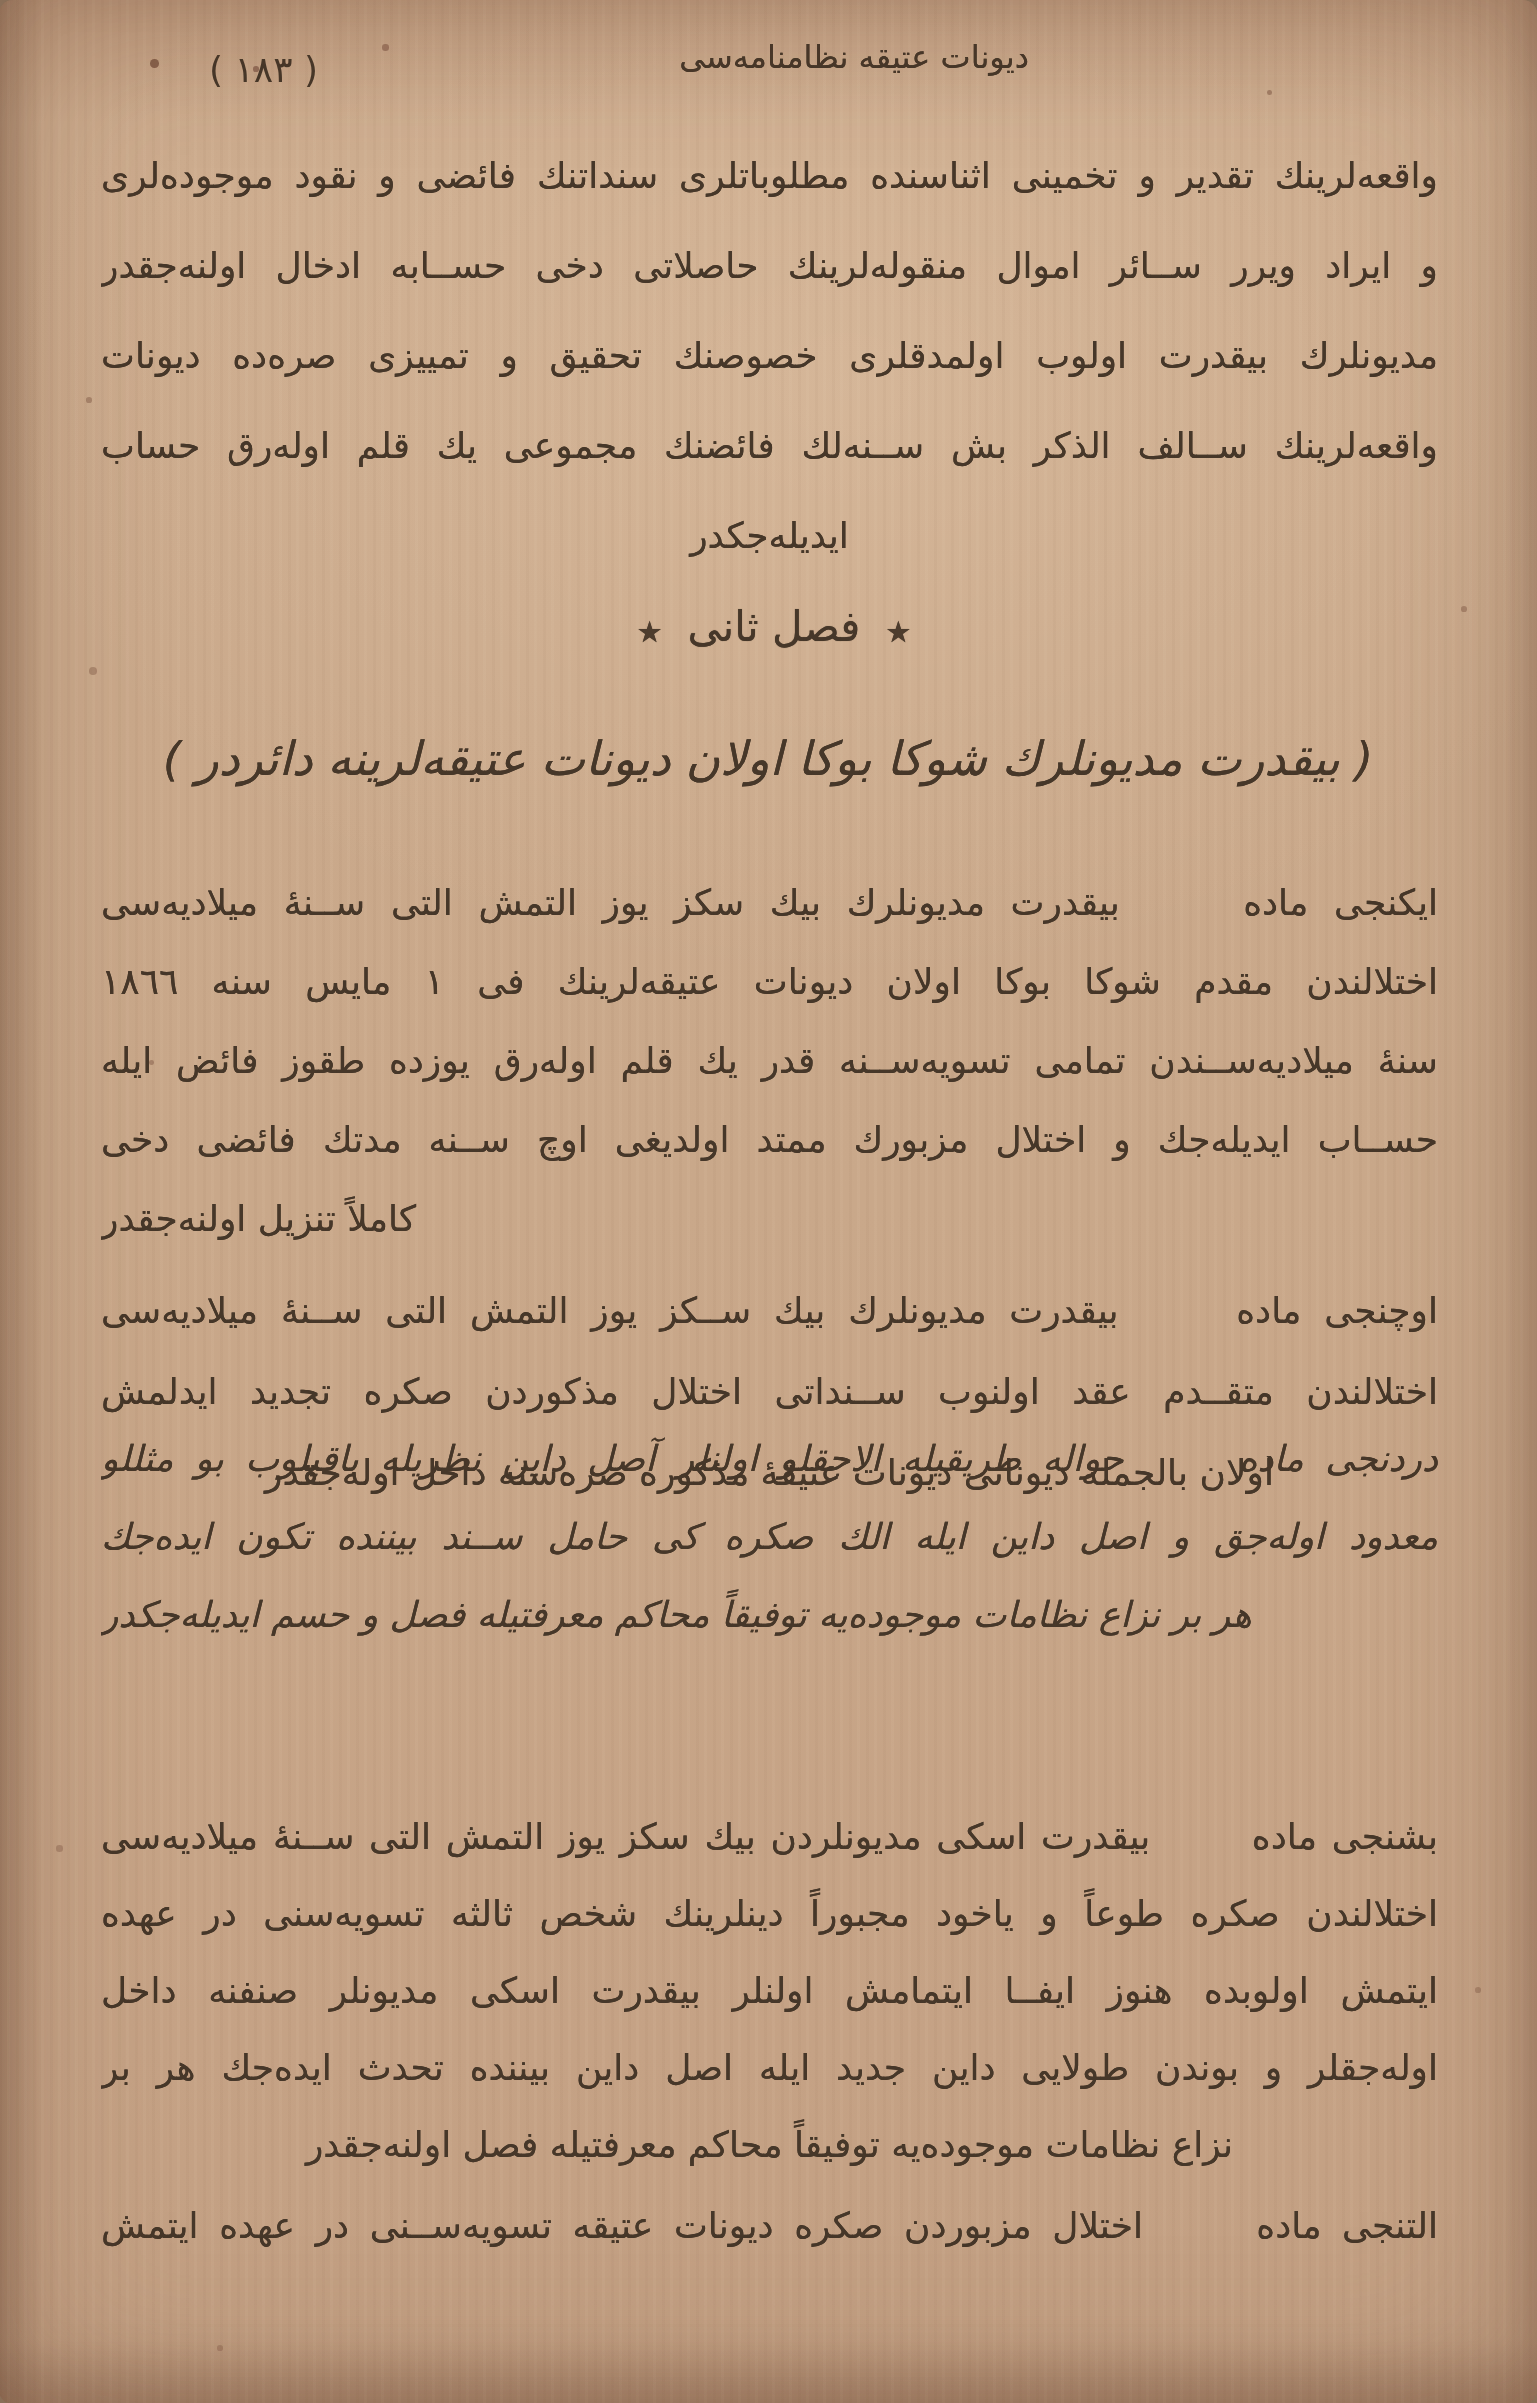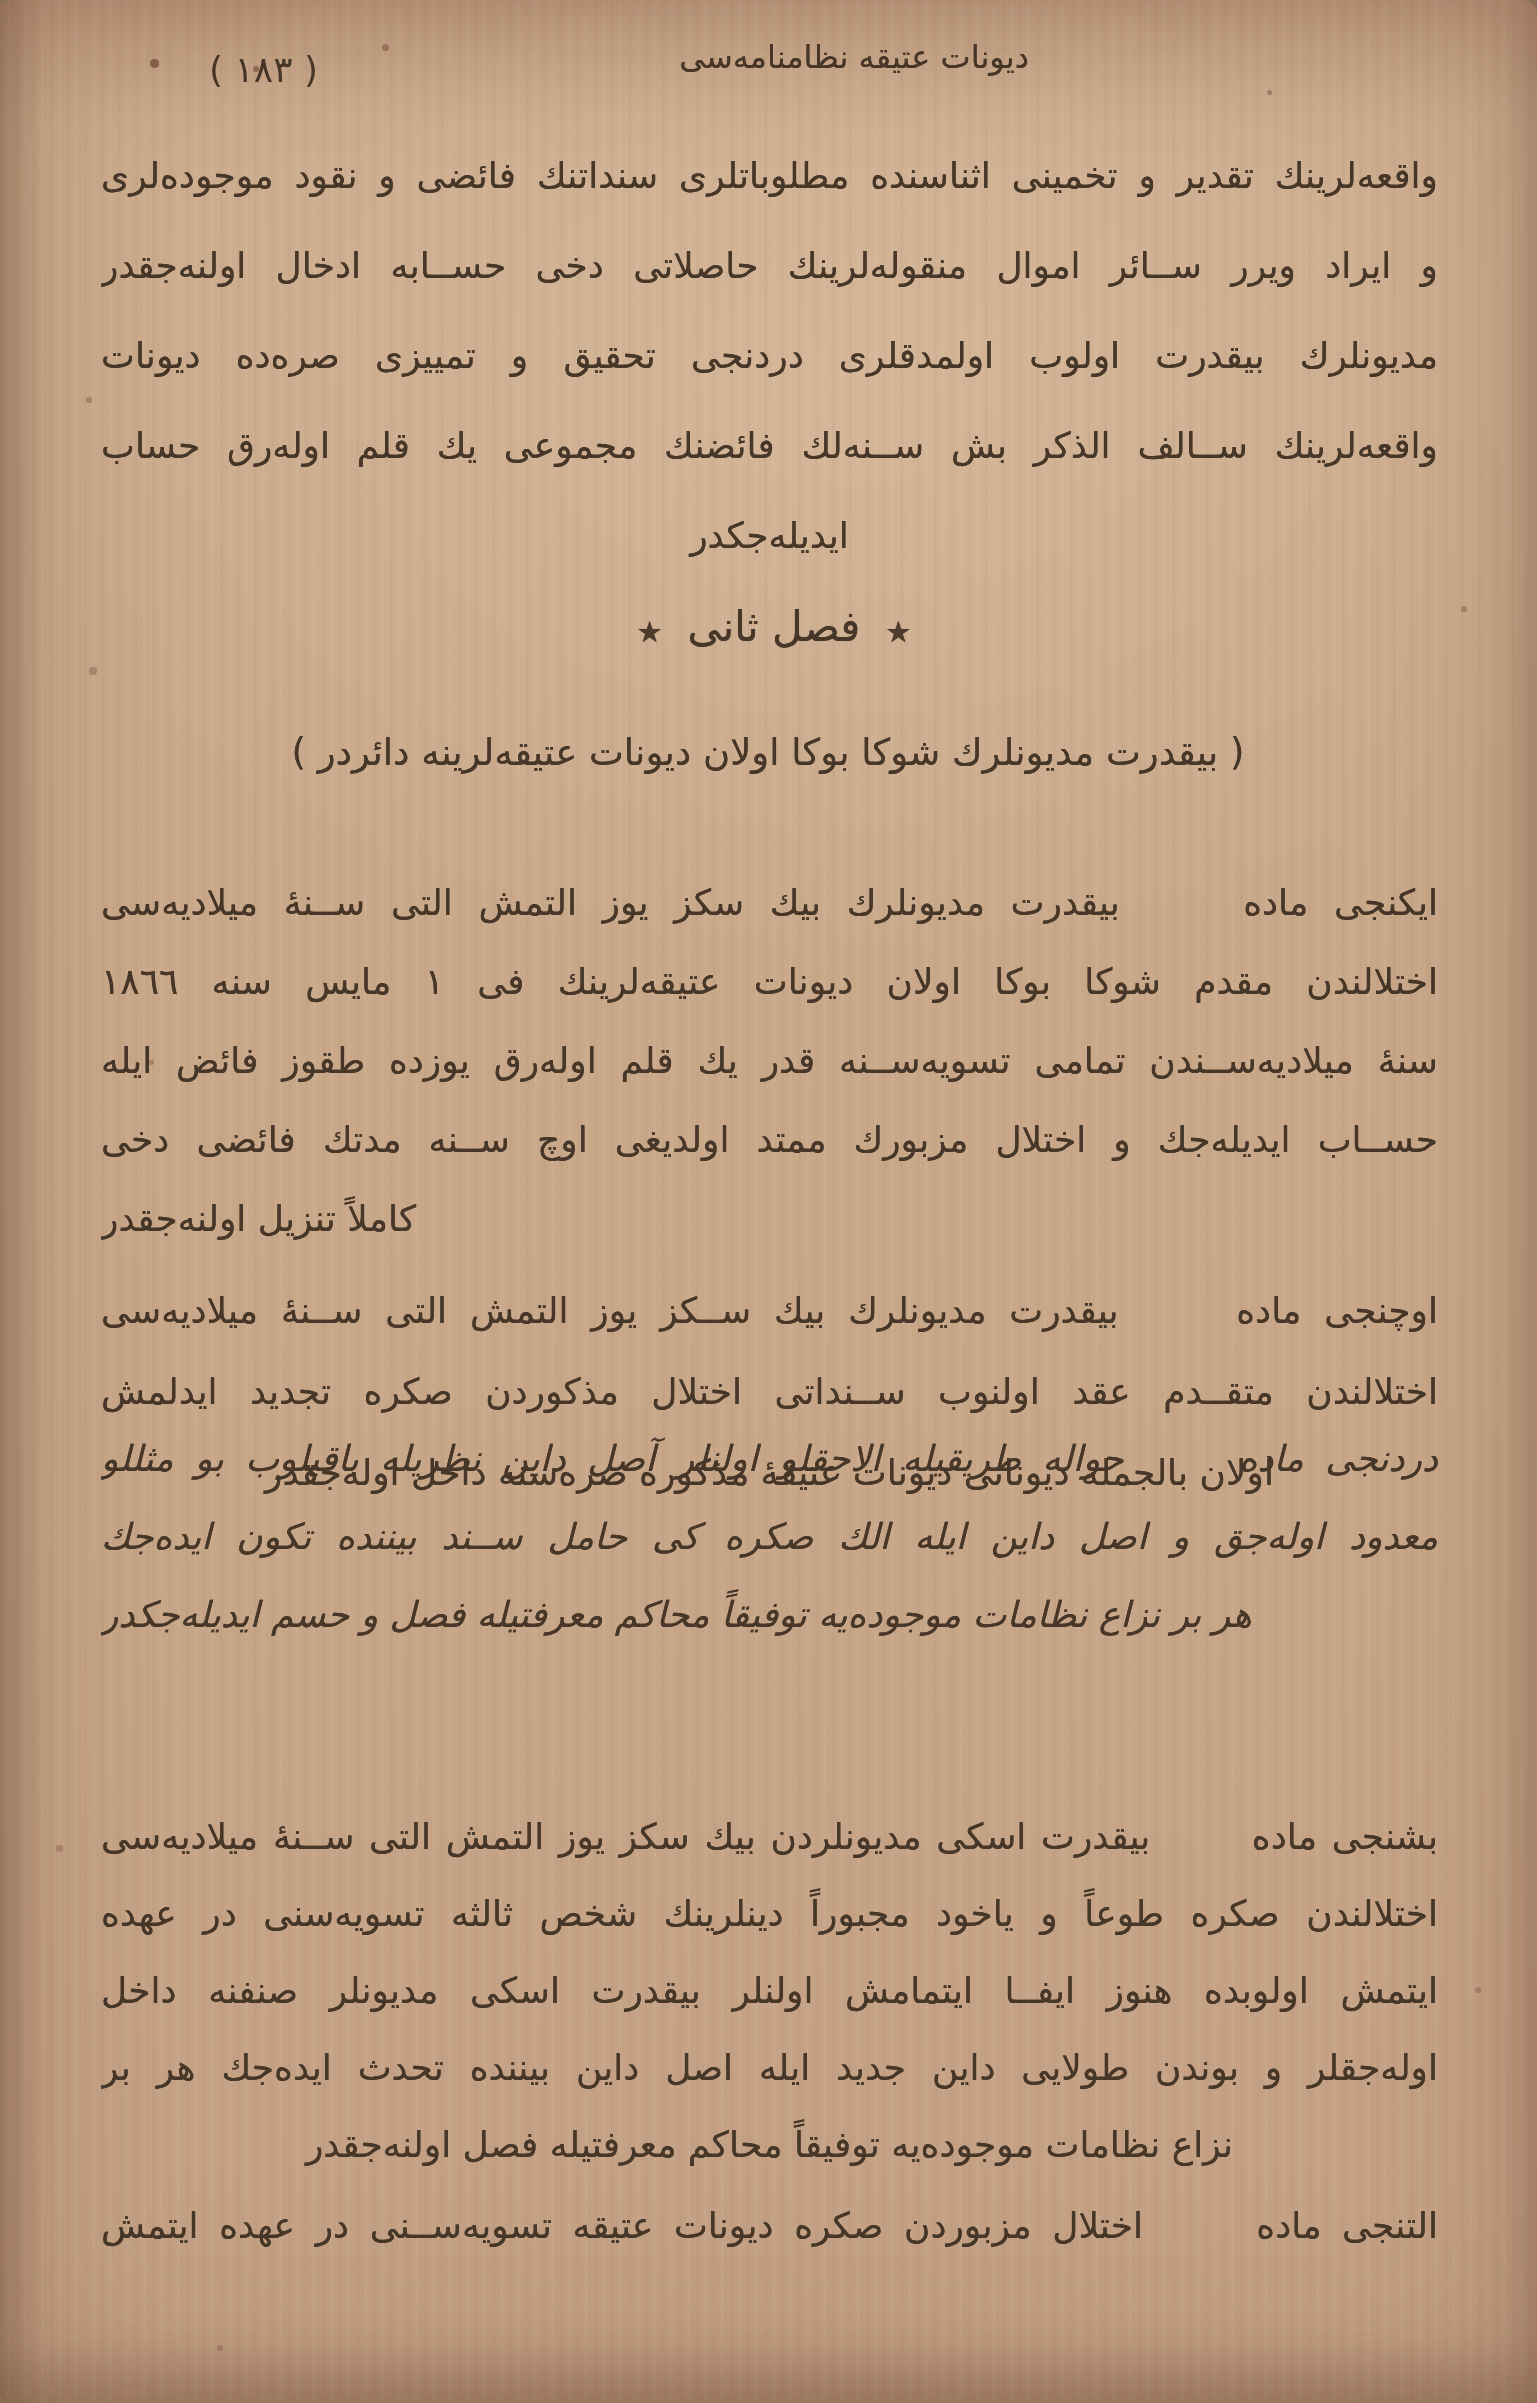"مديونلرك بيقدرت اولوب اولمدقلرى دردنجى" div.line { text: دردنجى -> خصوصنك }
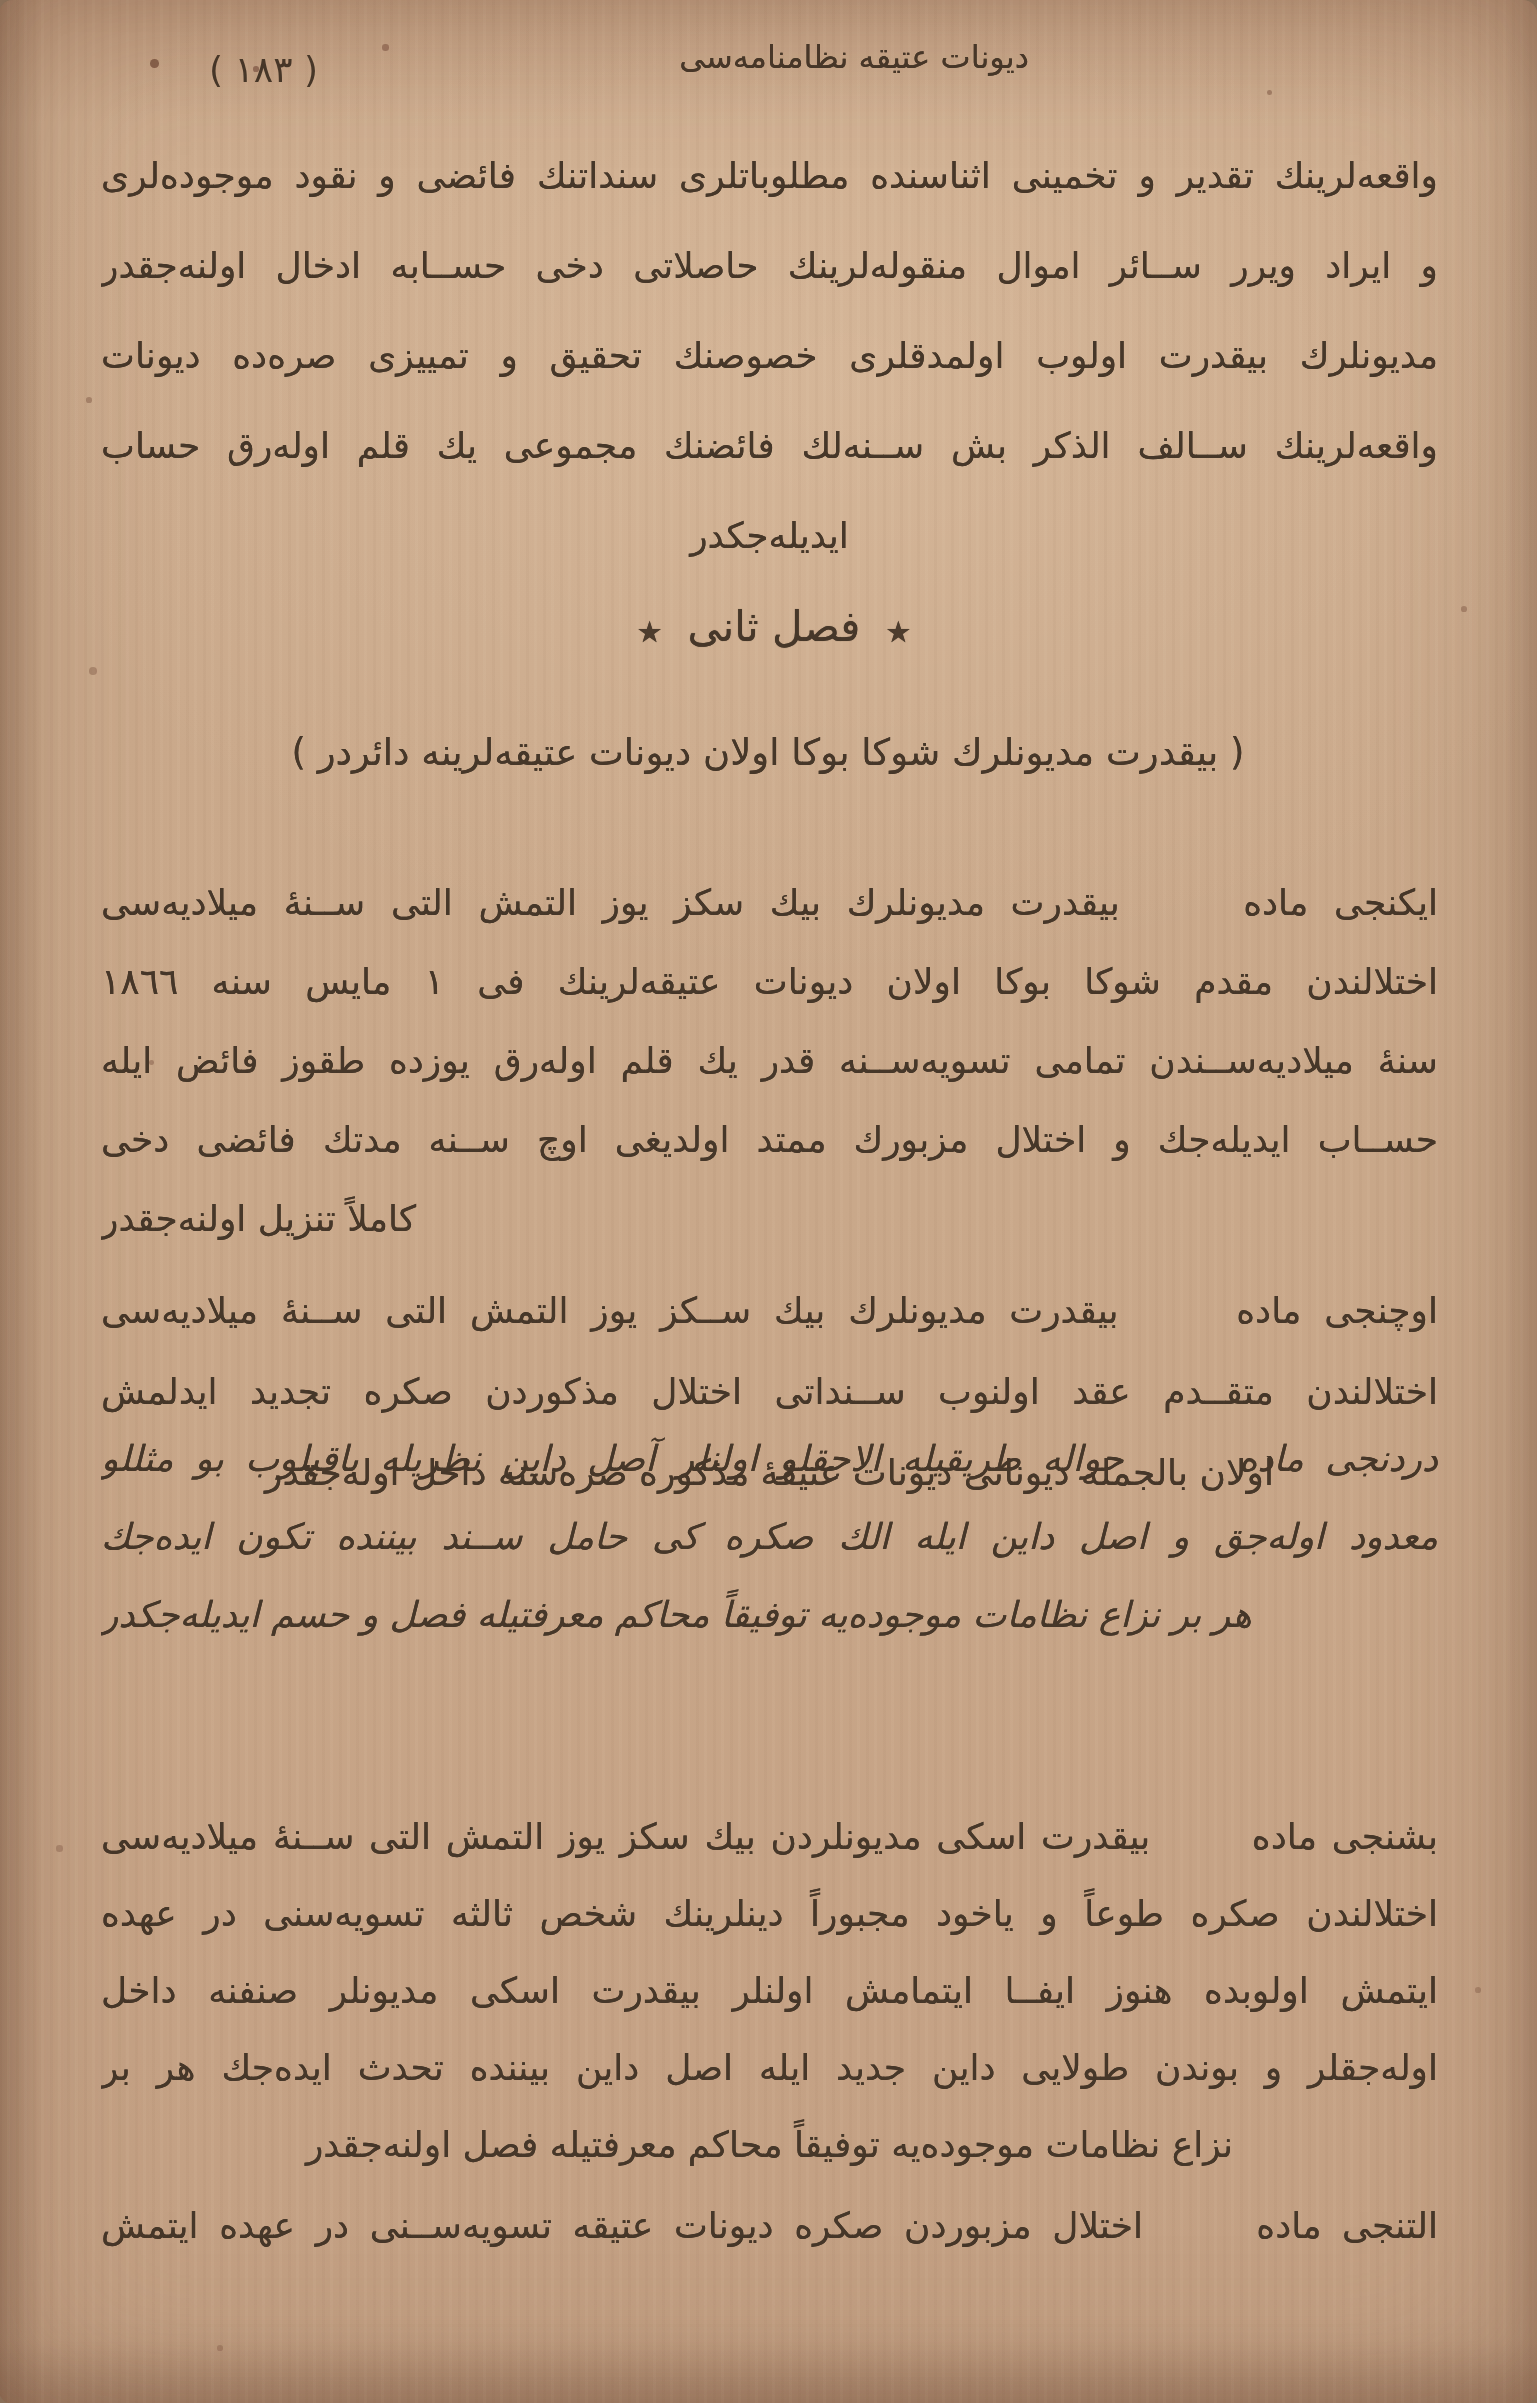"( بيقدرت مديونلرك شوكا بوكا" .subtitle { font-size: 37px -> 47px; font-style: none -> italic }
